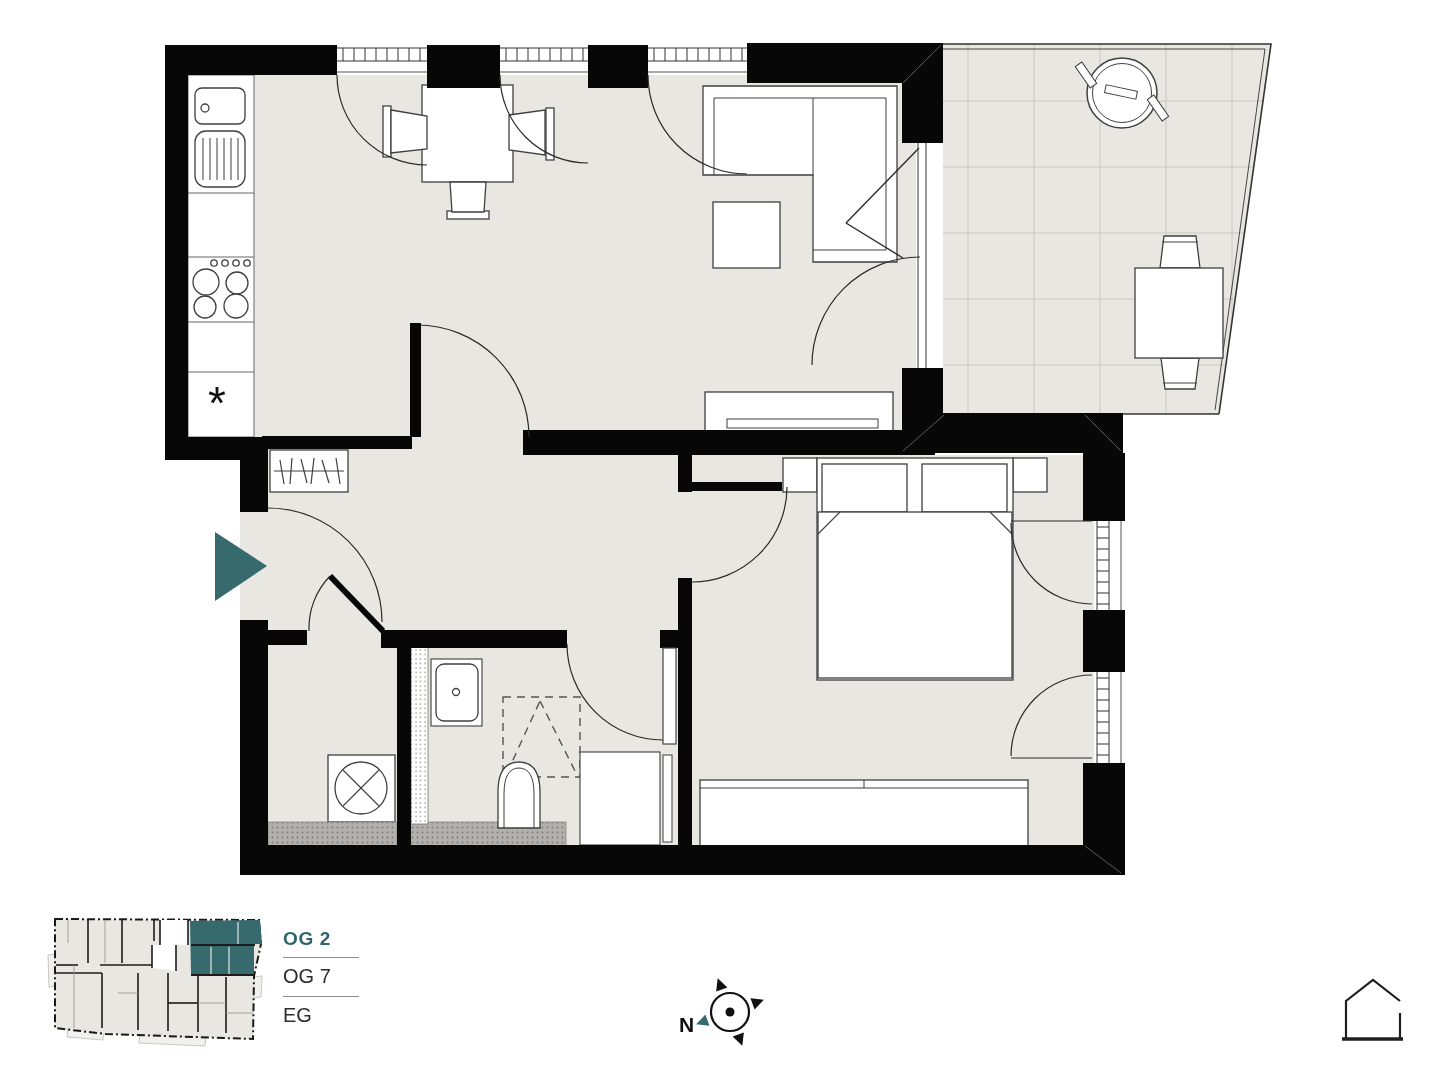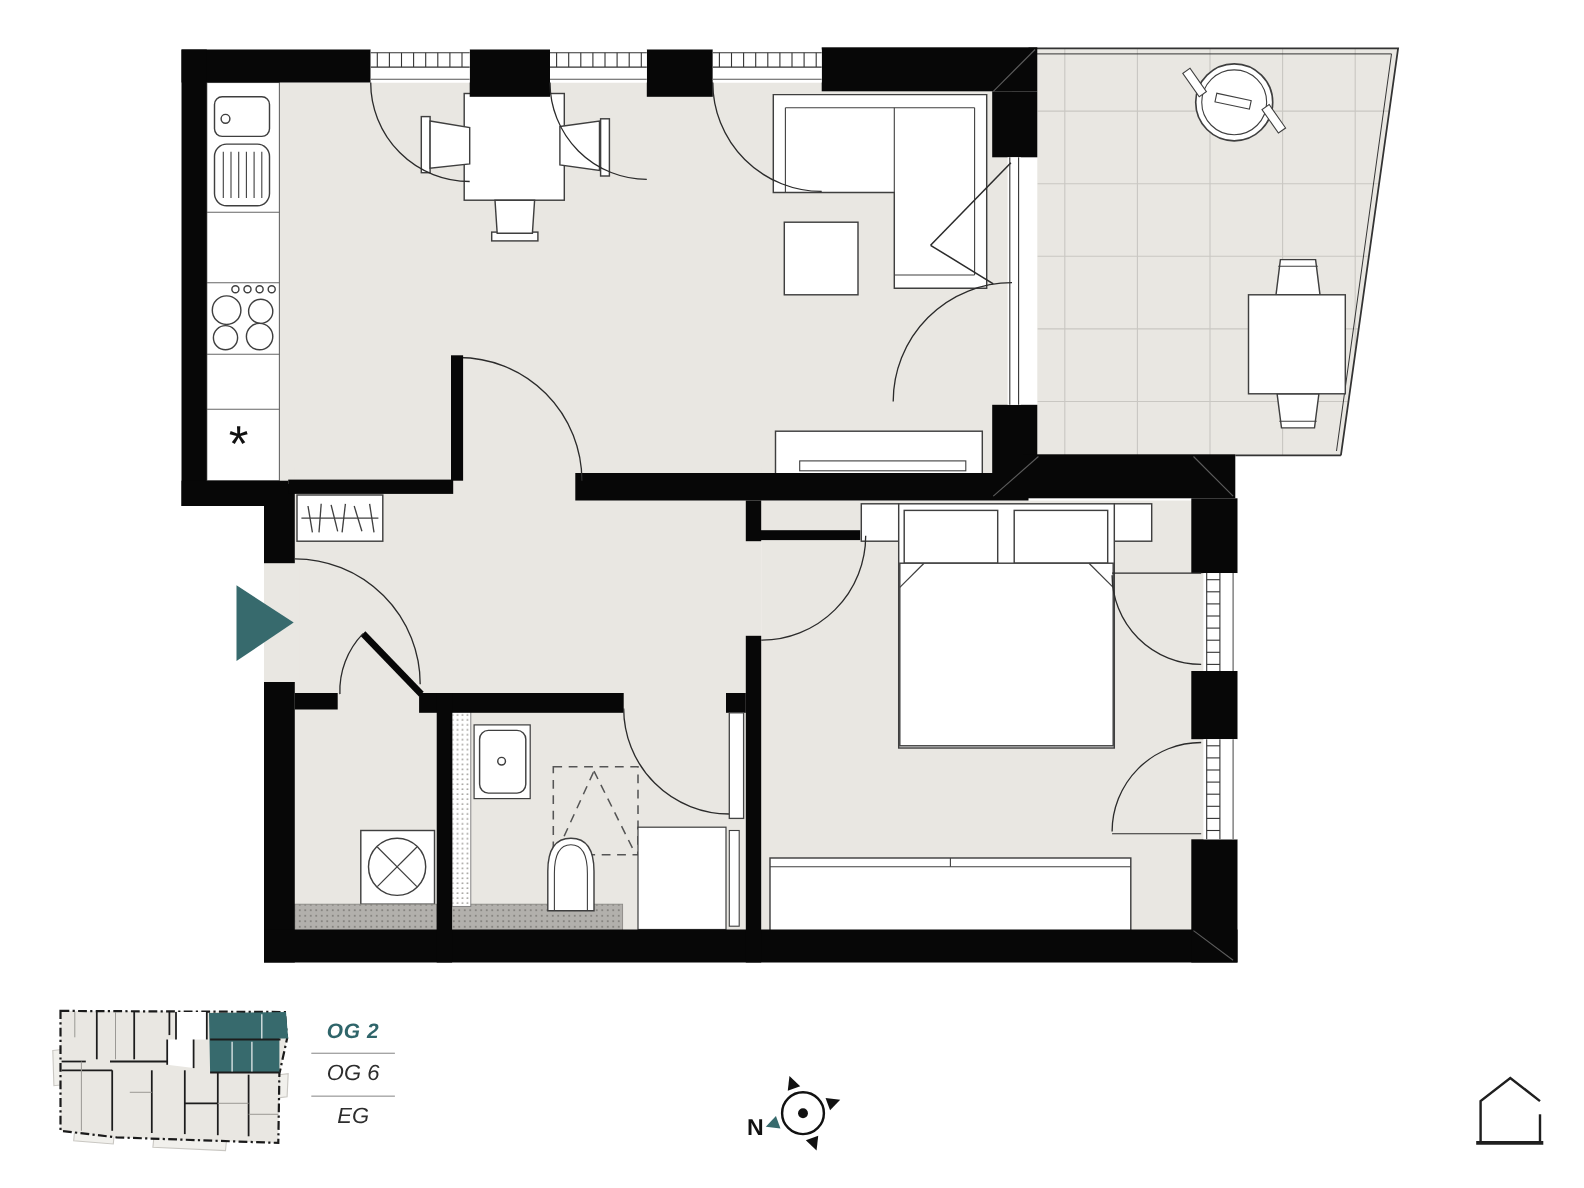"OG 2" .floor-selector { font-style: italic -> none; text-align: center -> none }
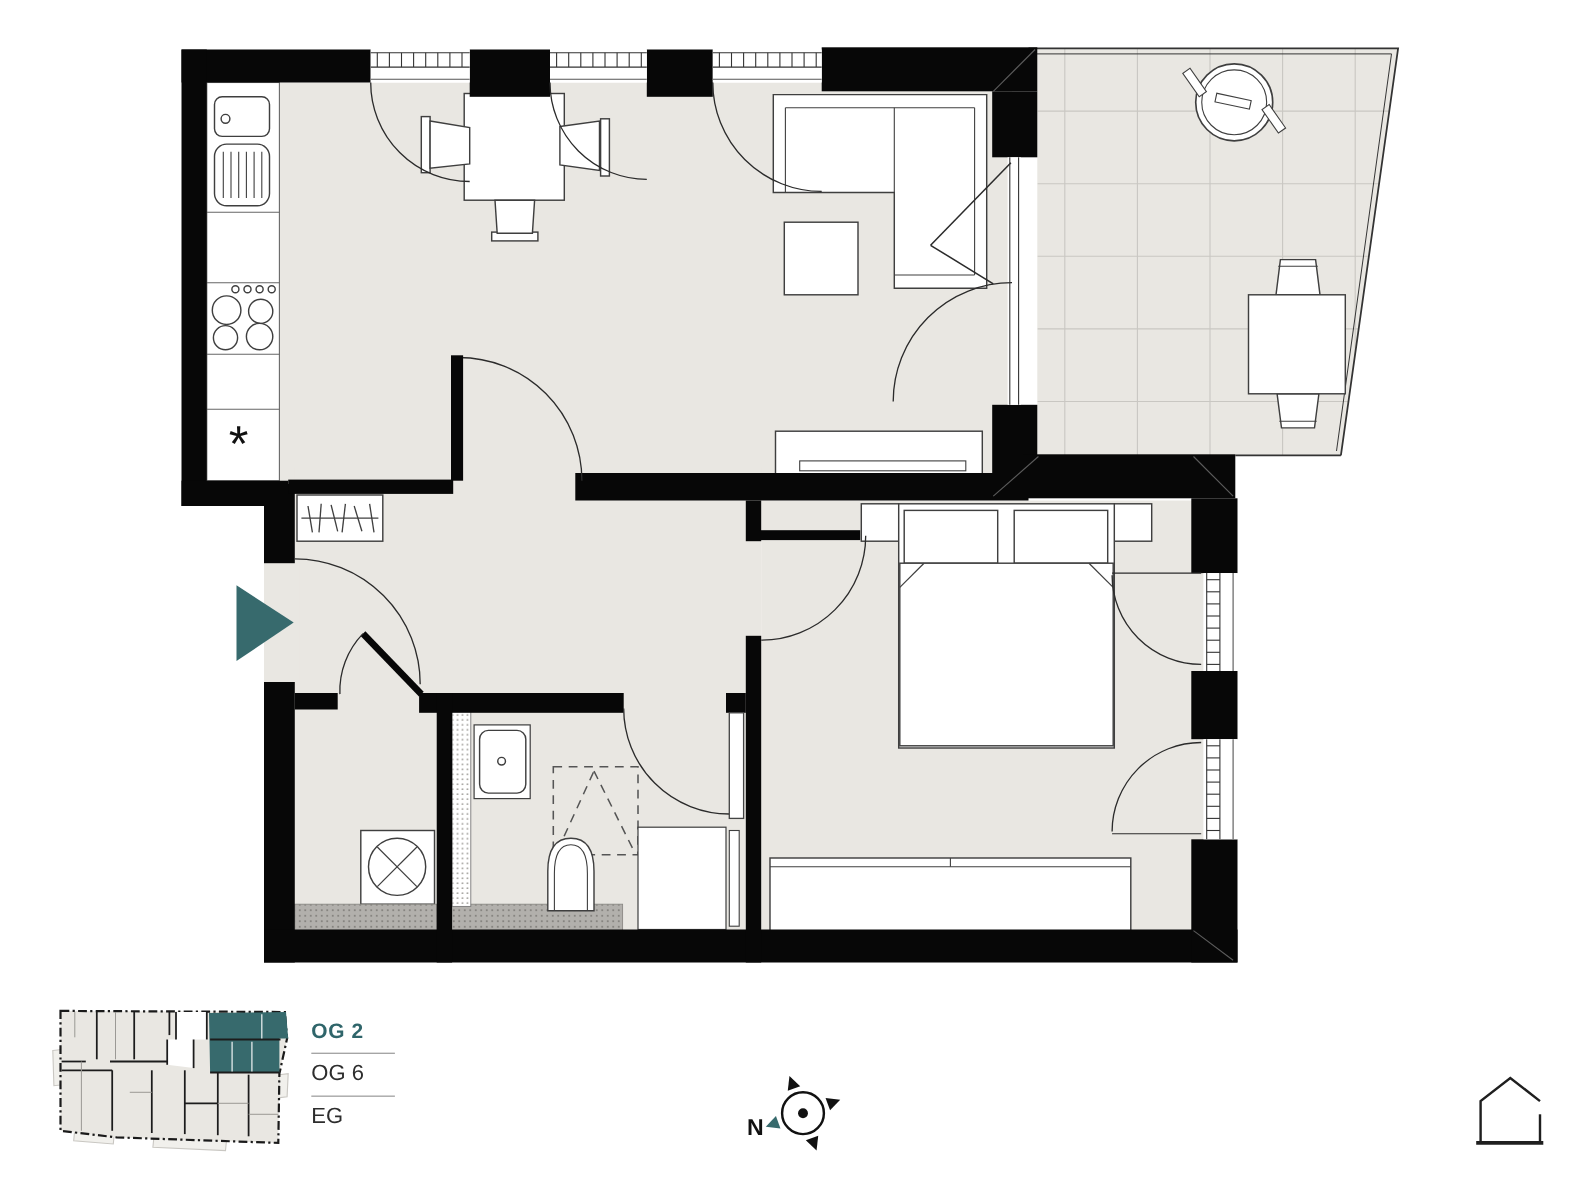"OG 6" div.fs-item { text: 6 -> 7 }
